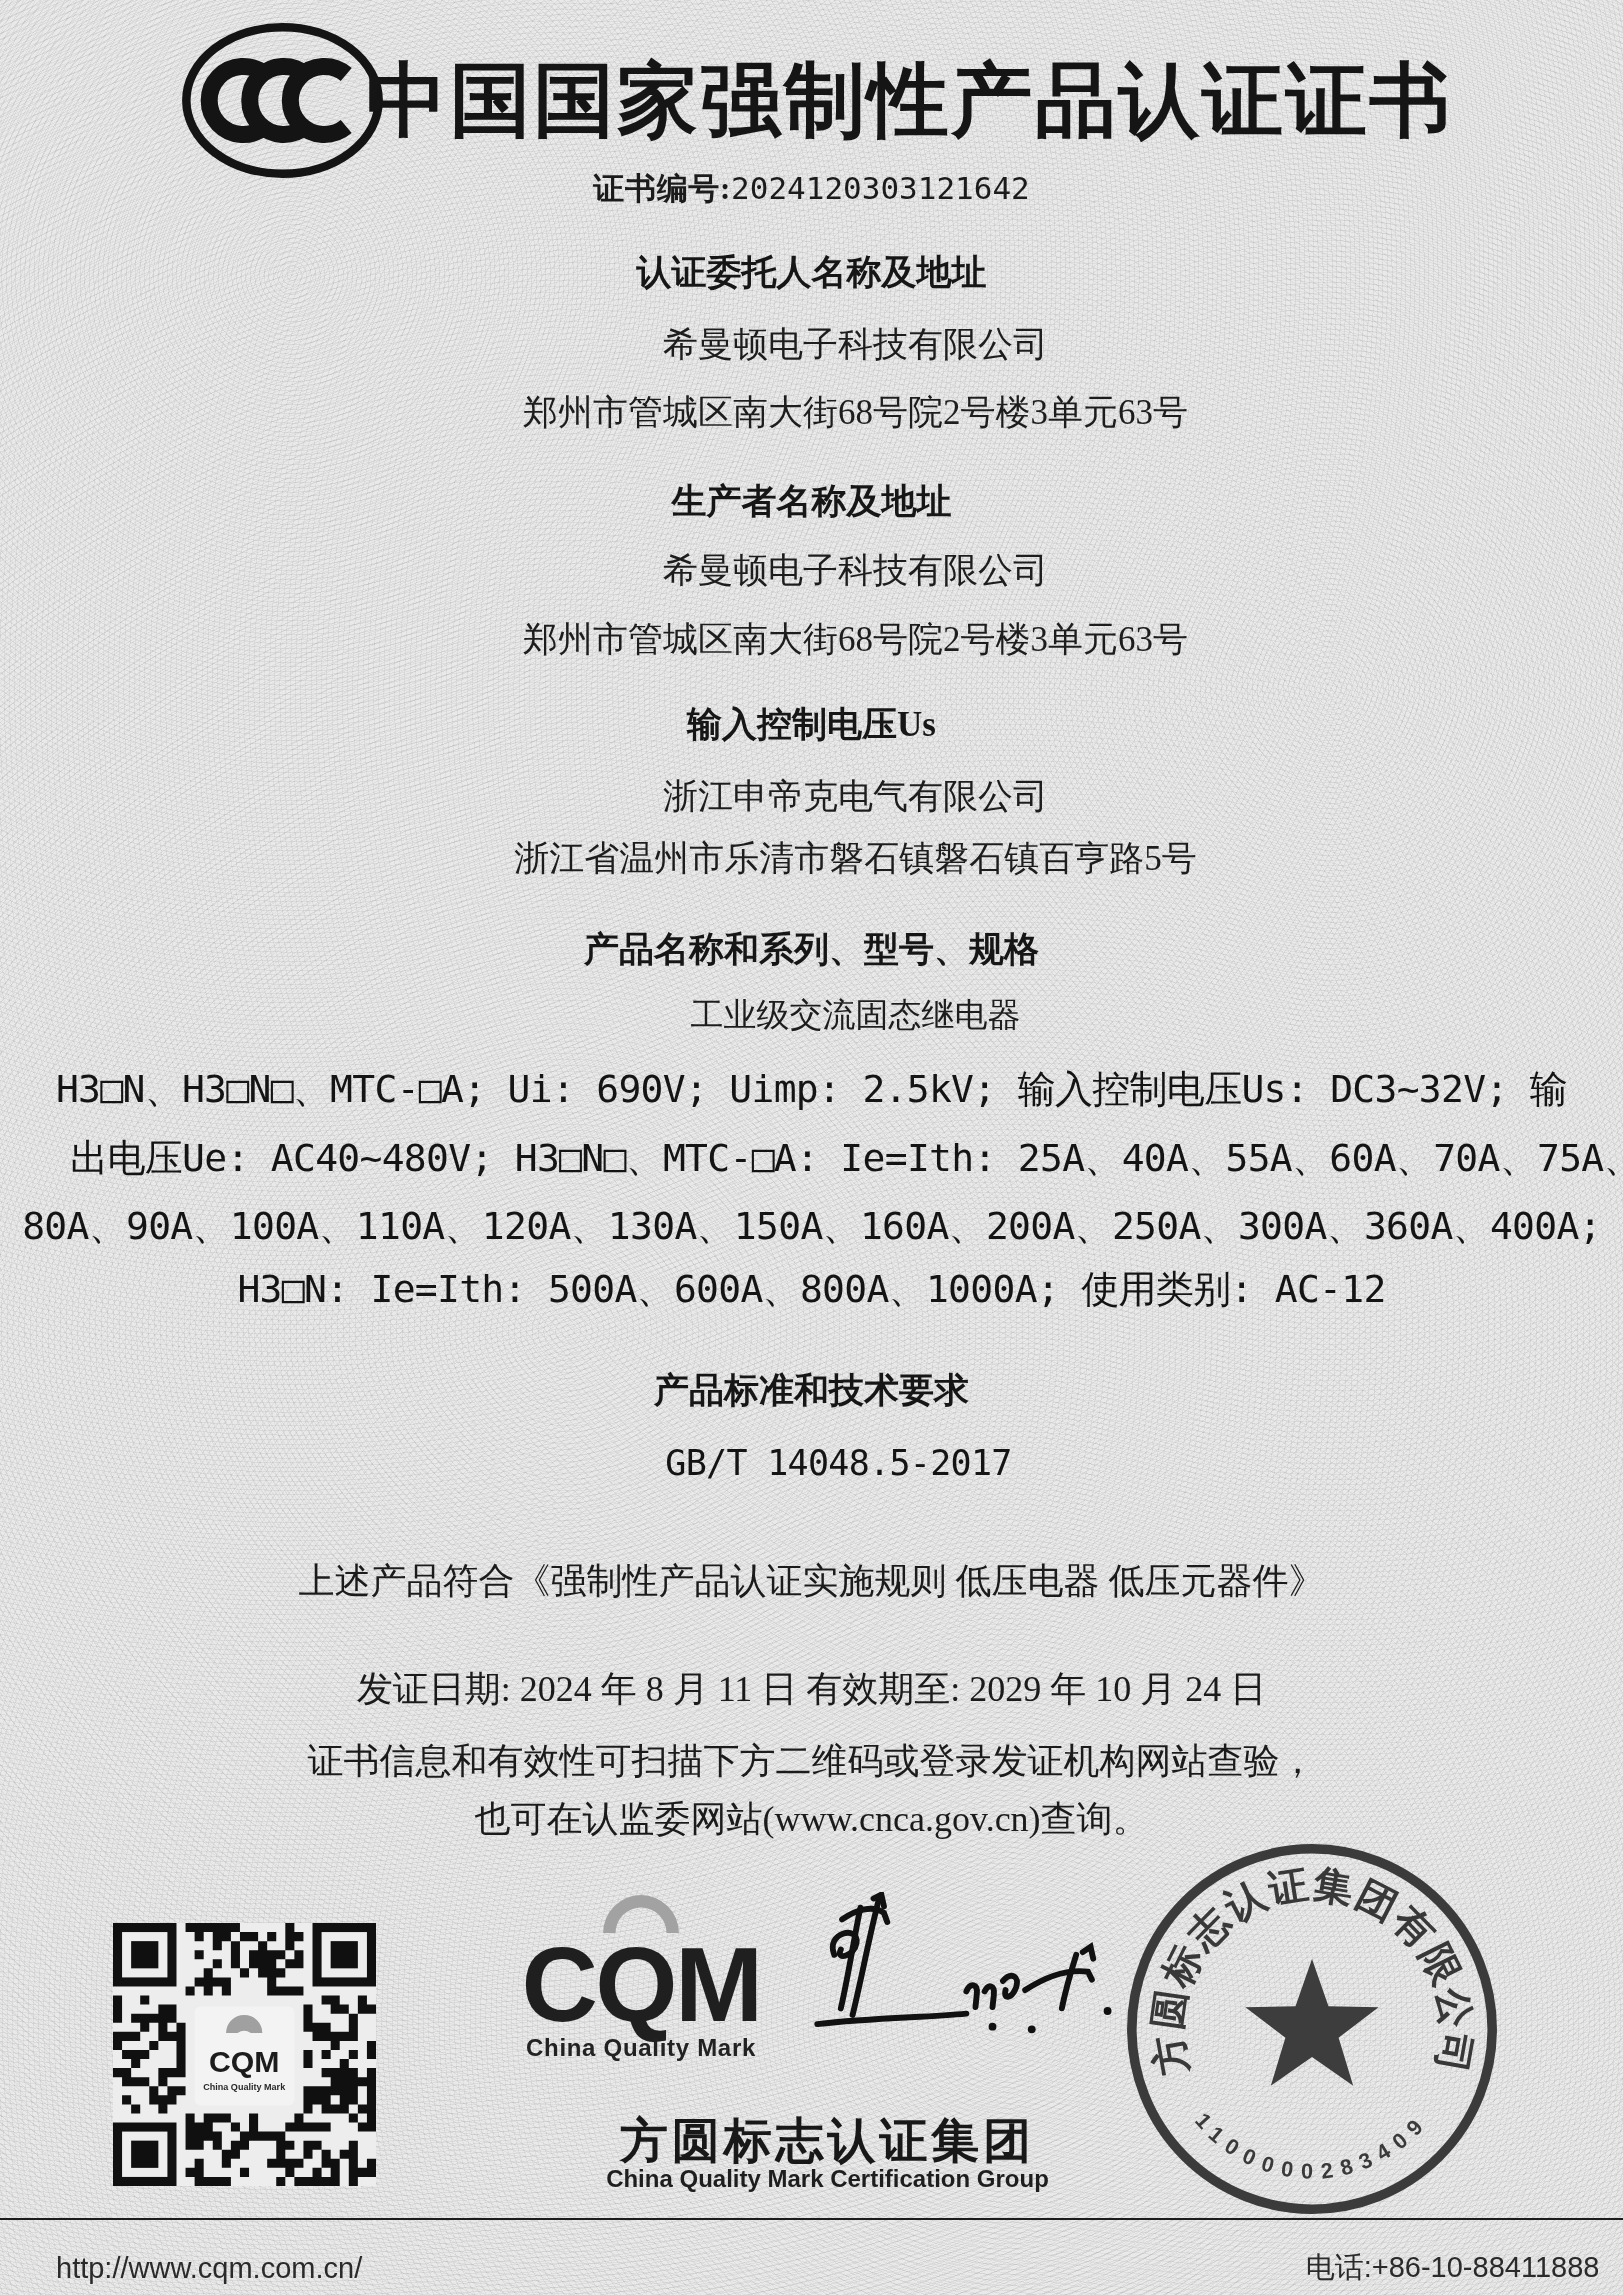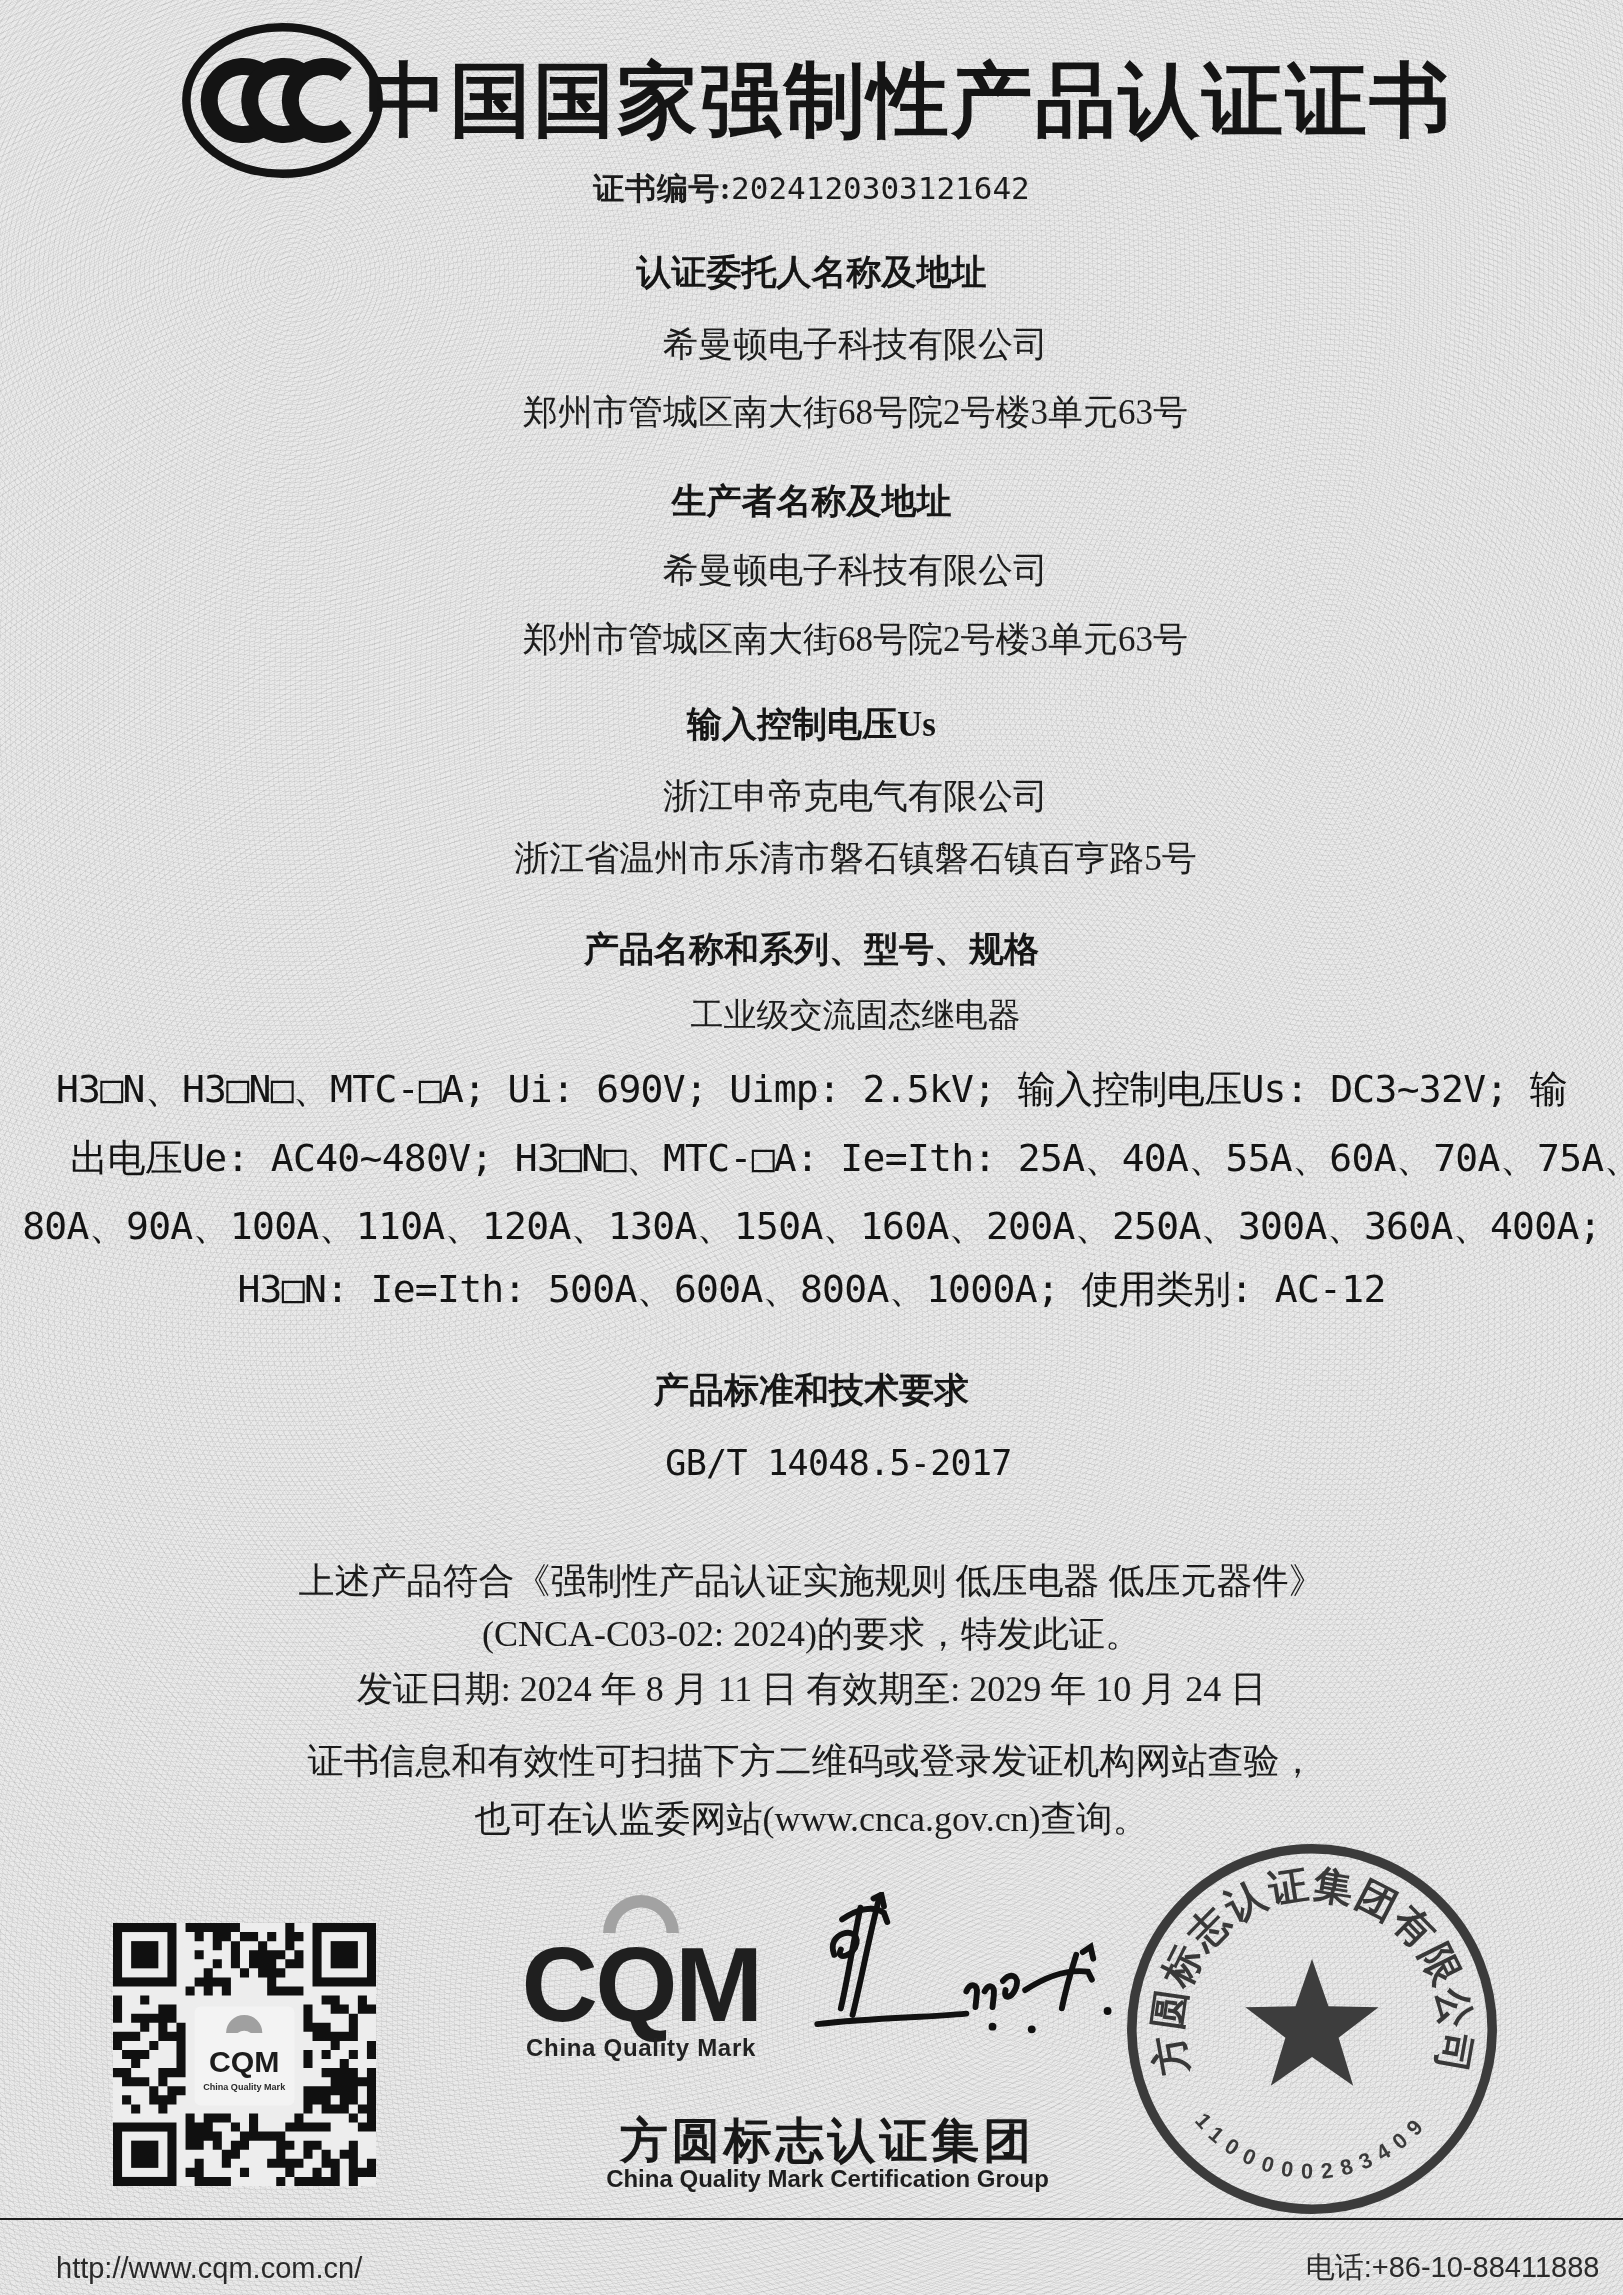"(CNCA-C03-02: 2024)的要求，特发此证。" div.line { html: <div>(CNCA-C03-02: 2024)的要求，特发此证。</div> -> none }
